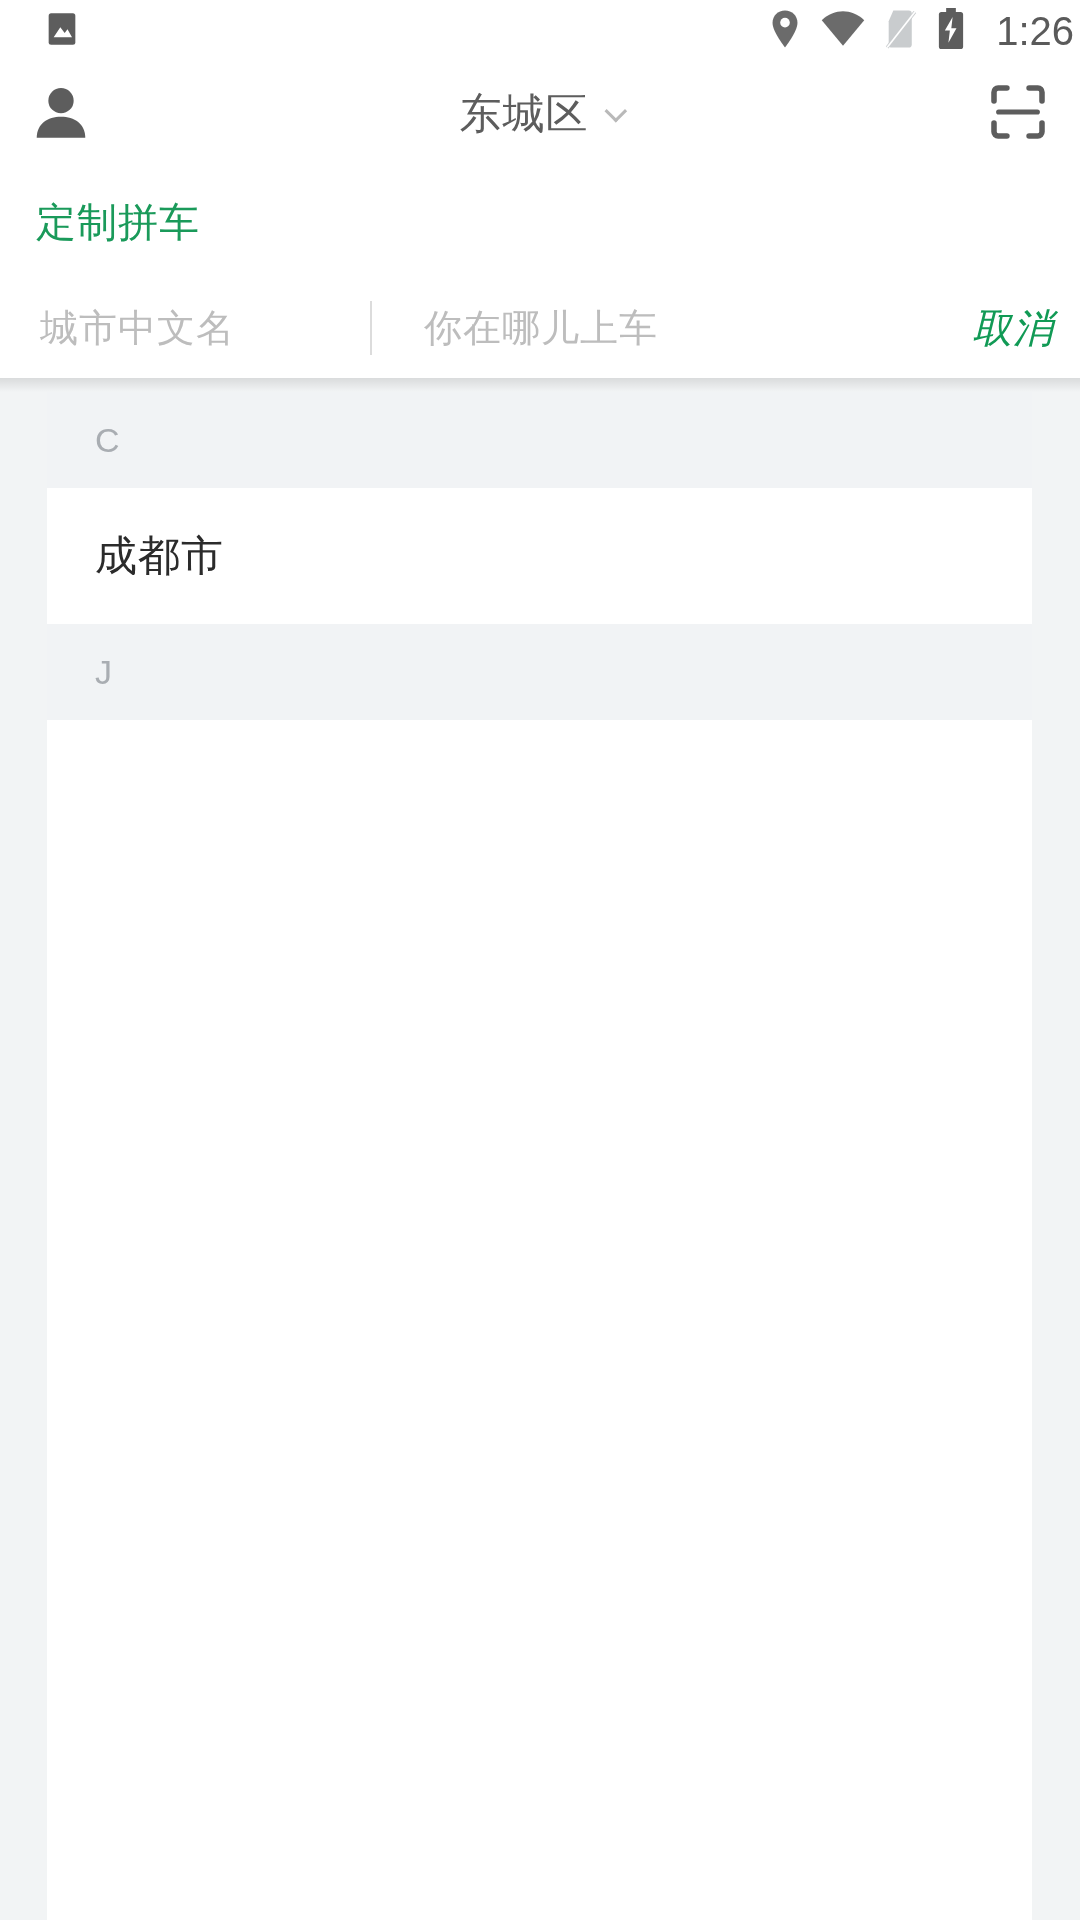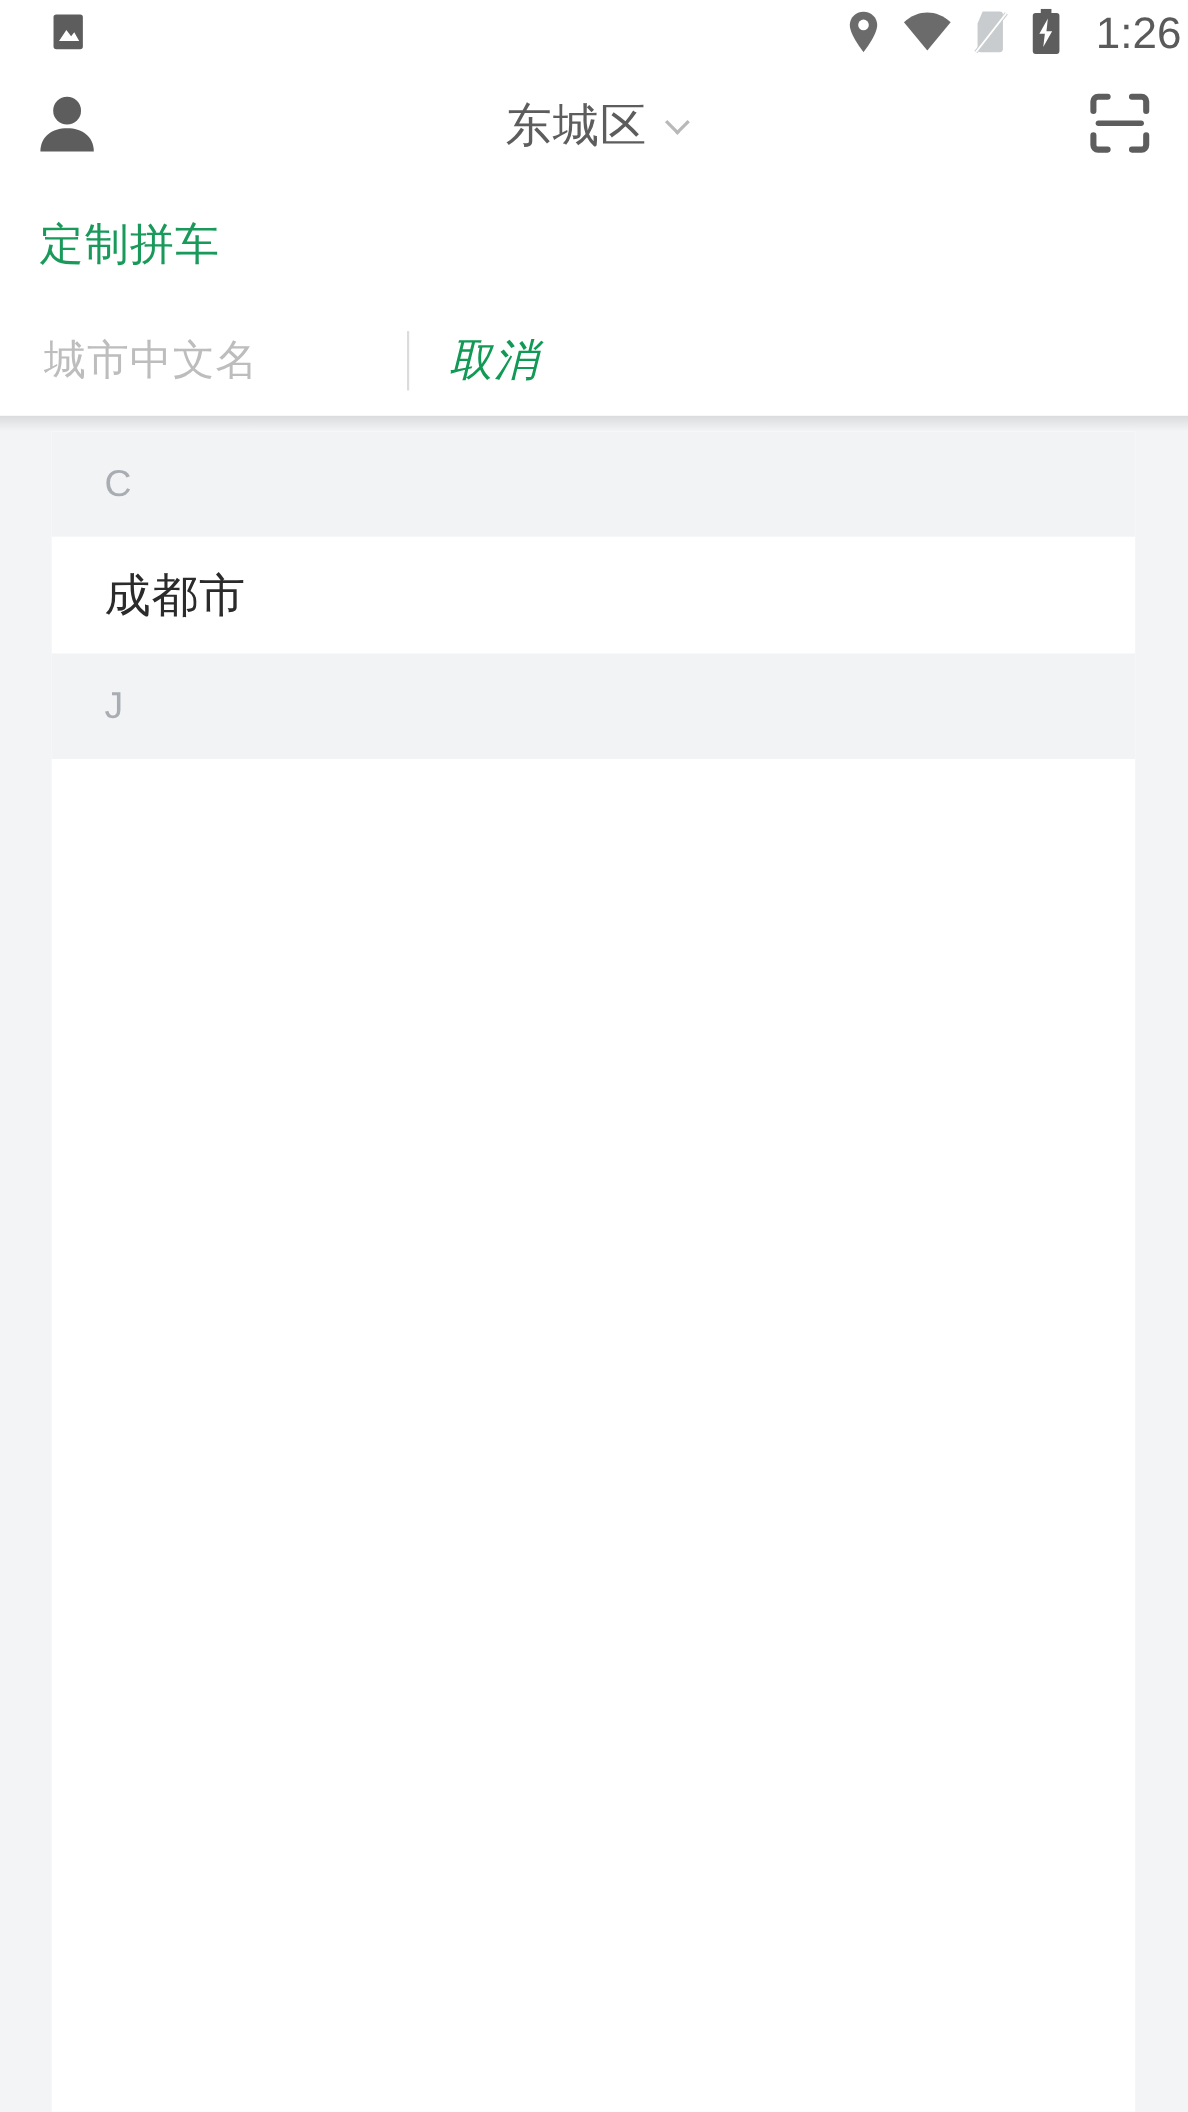"你在哪儿上车" span.sfield { html: none -> <span>你在哪儿上车</span> }
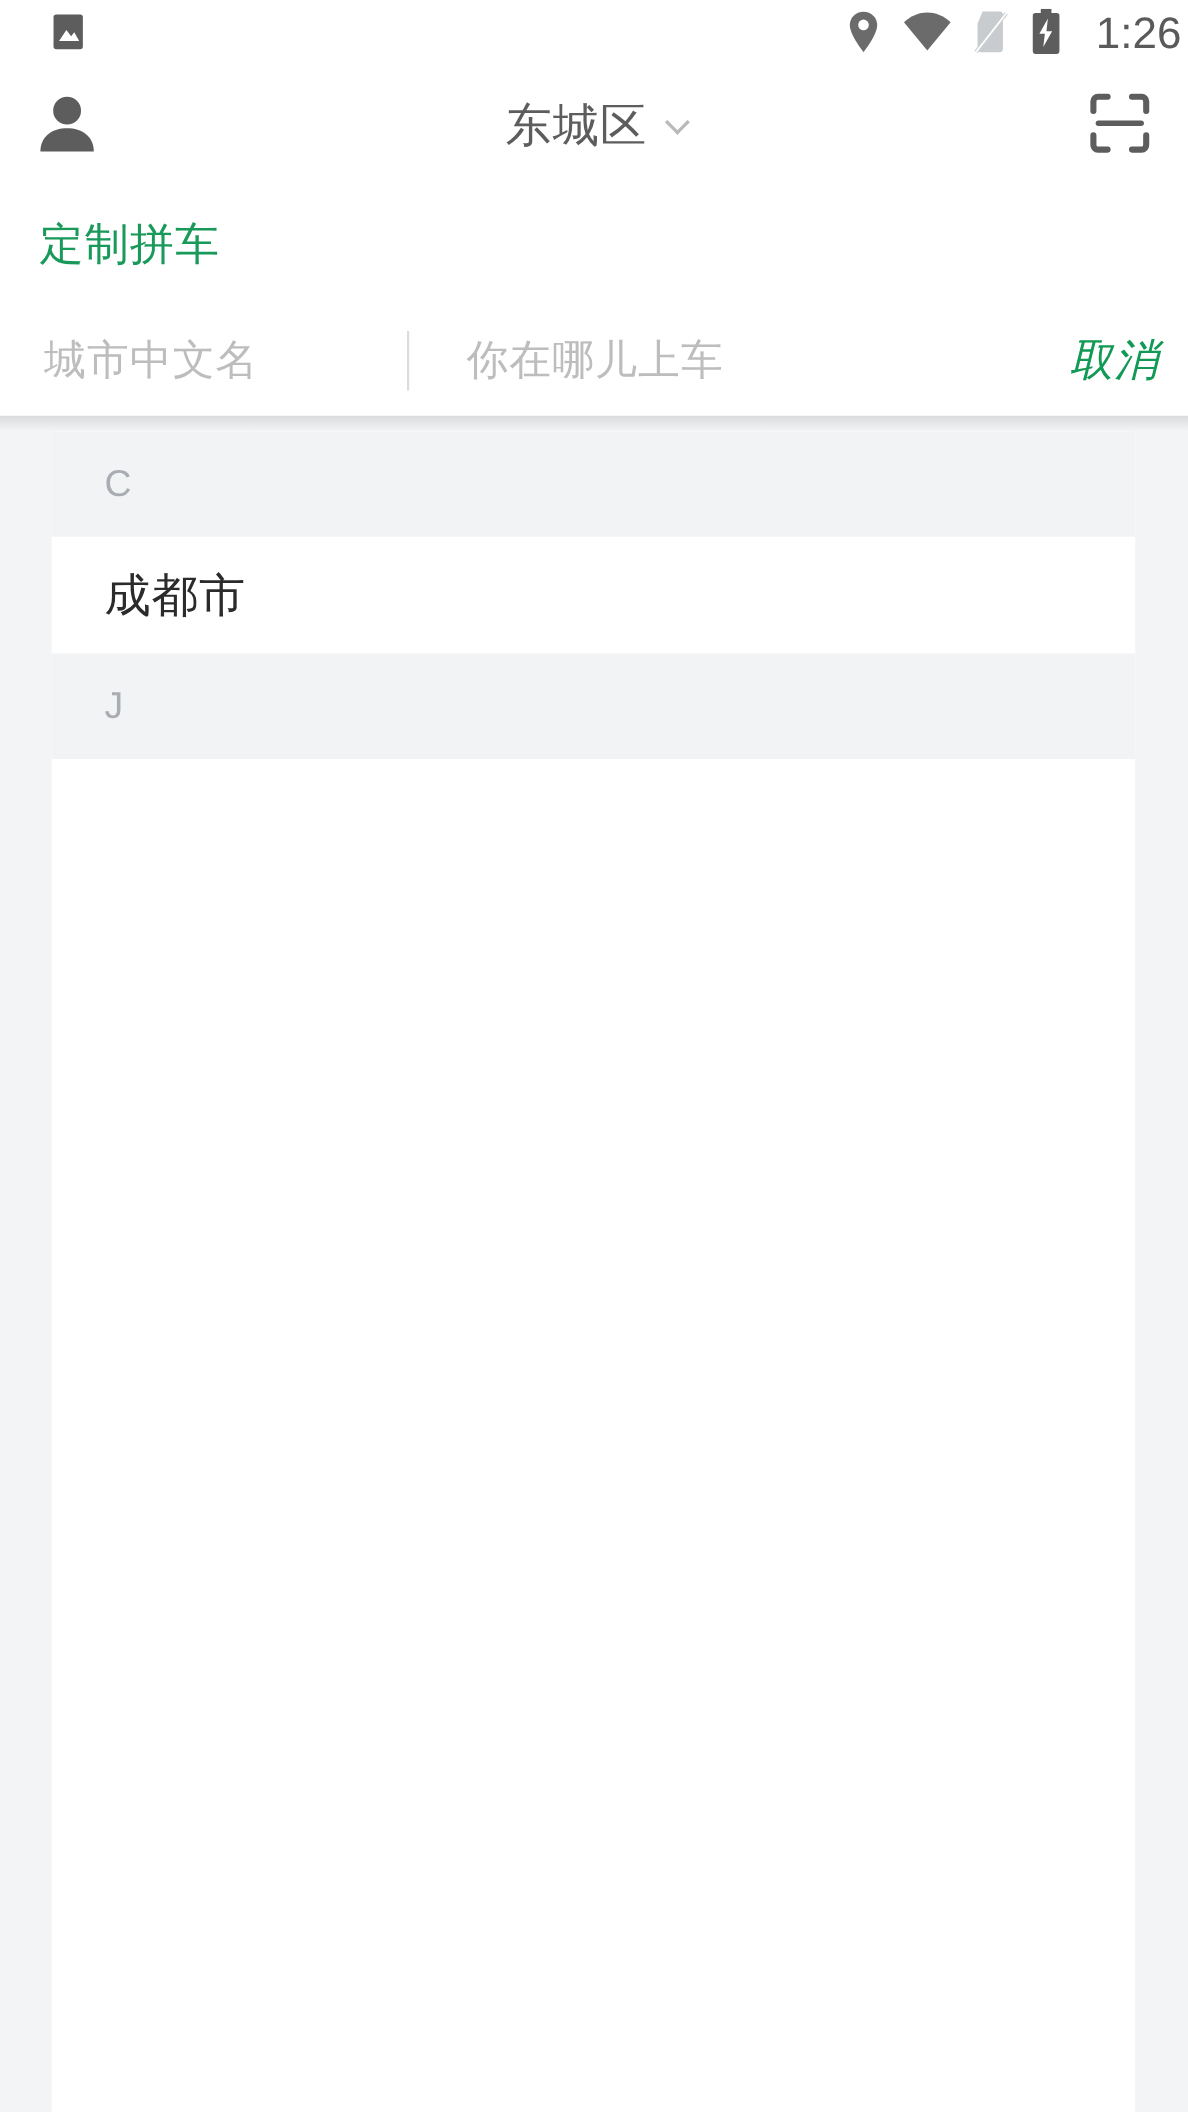"成都市" .city-row { height: 106px -> 136px }
